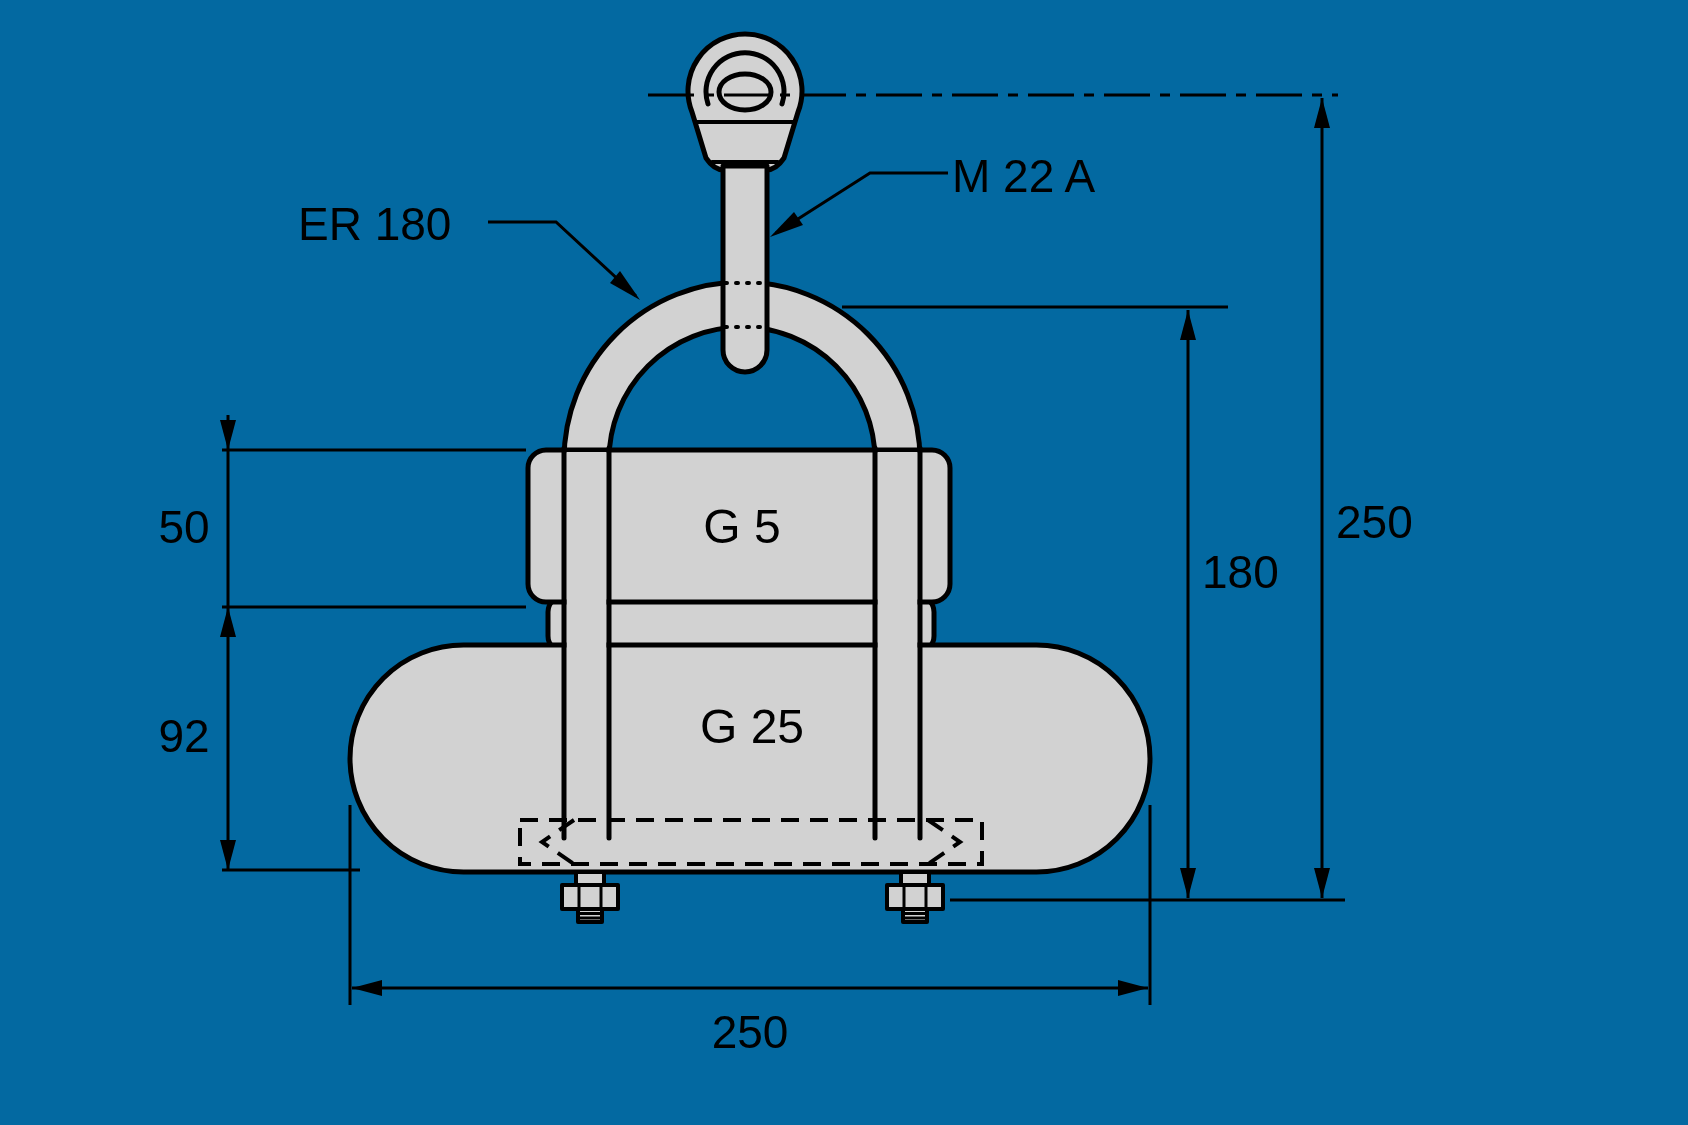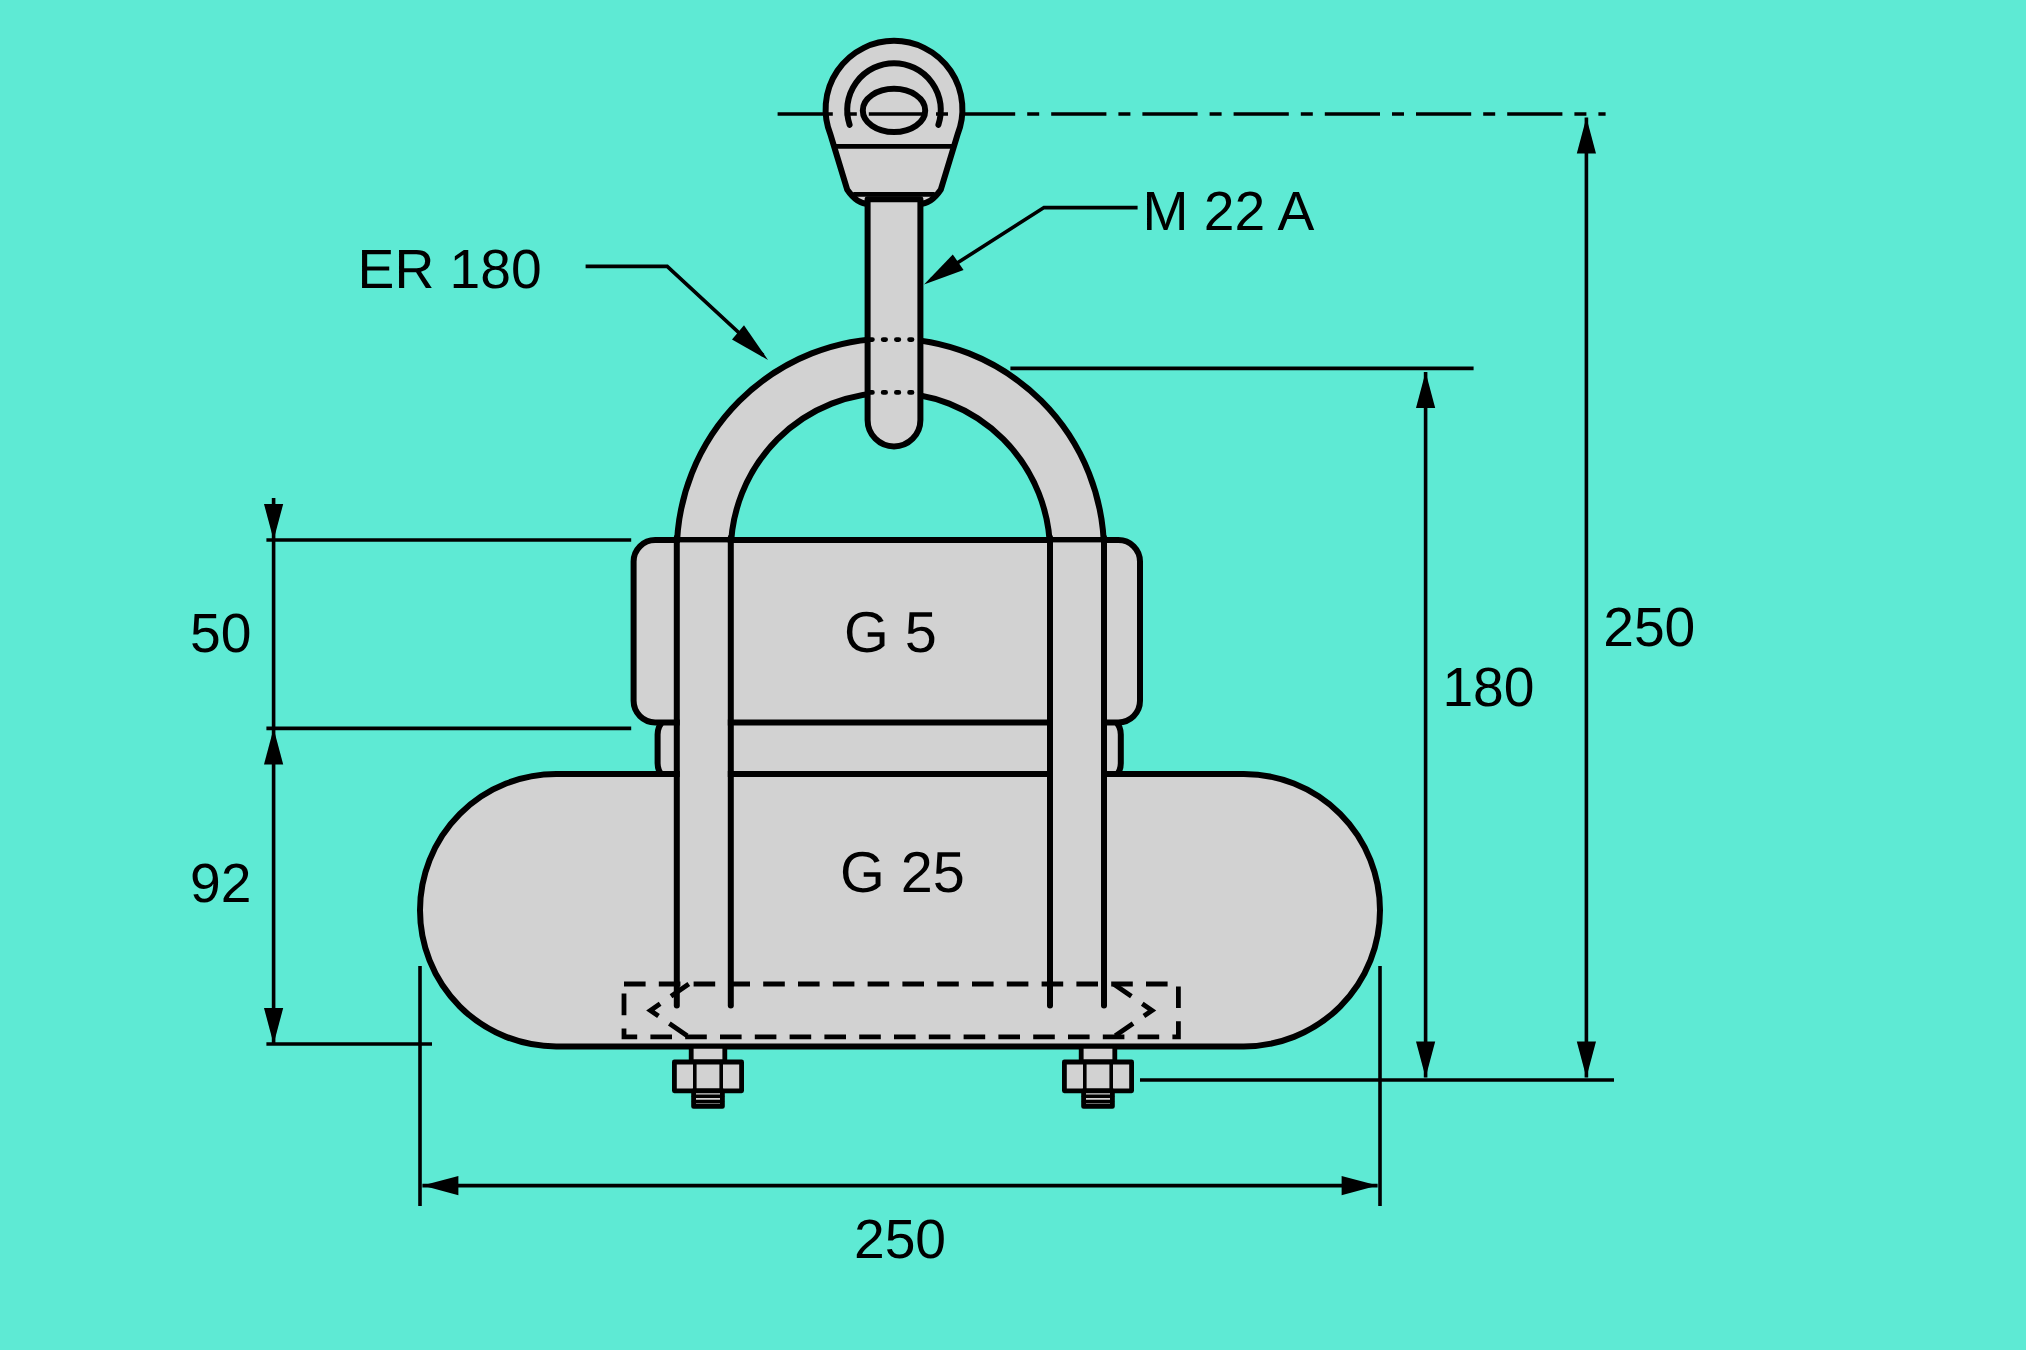"ER 180" .stage { background: #5eead4 -> #0369a1 }
